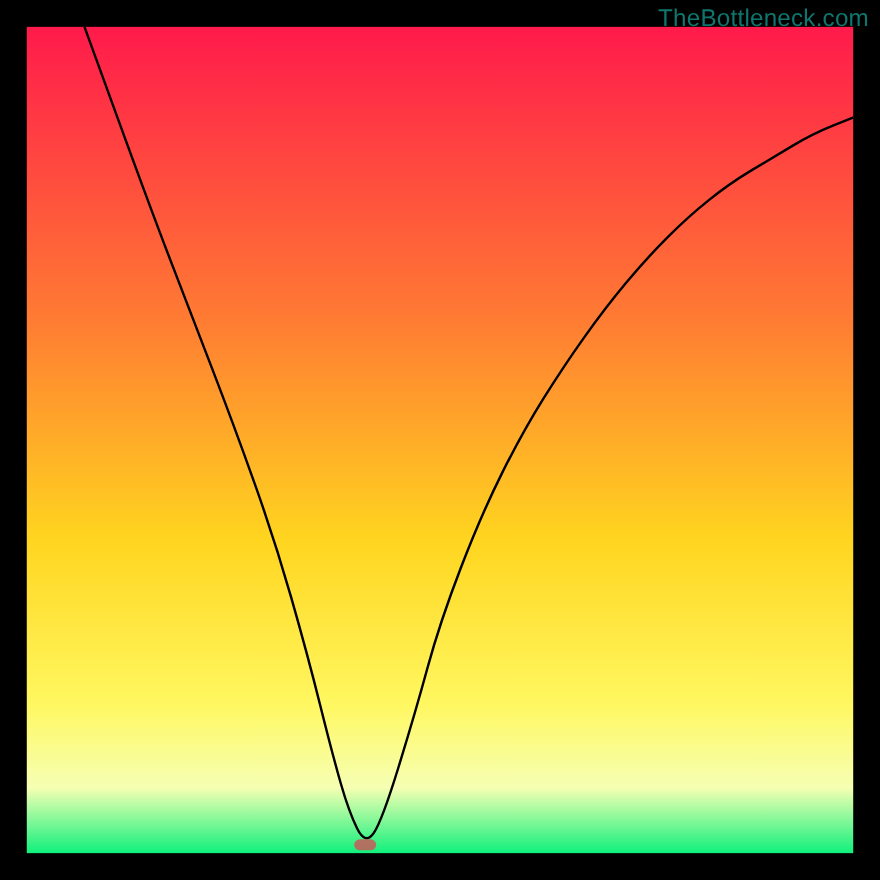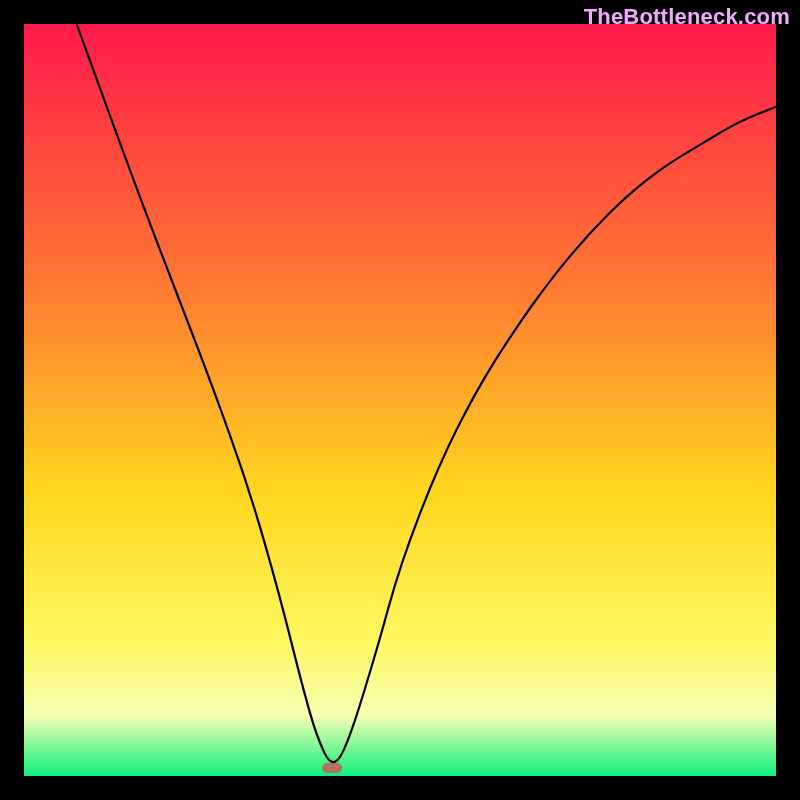"TheBottleneck.com" .watermark { color: #f0abfc -> #0f766e; font-weight: 700 -> 400 }
